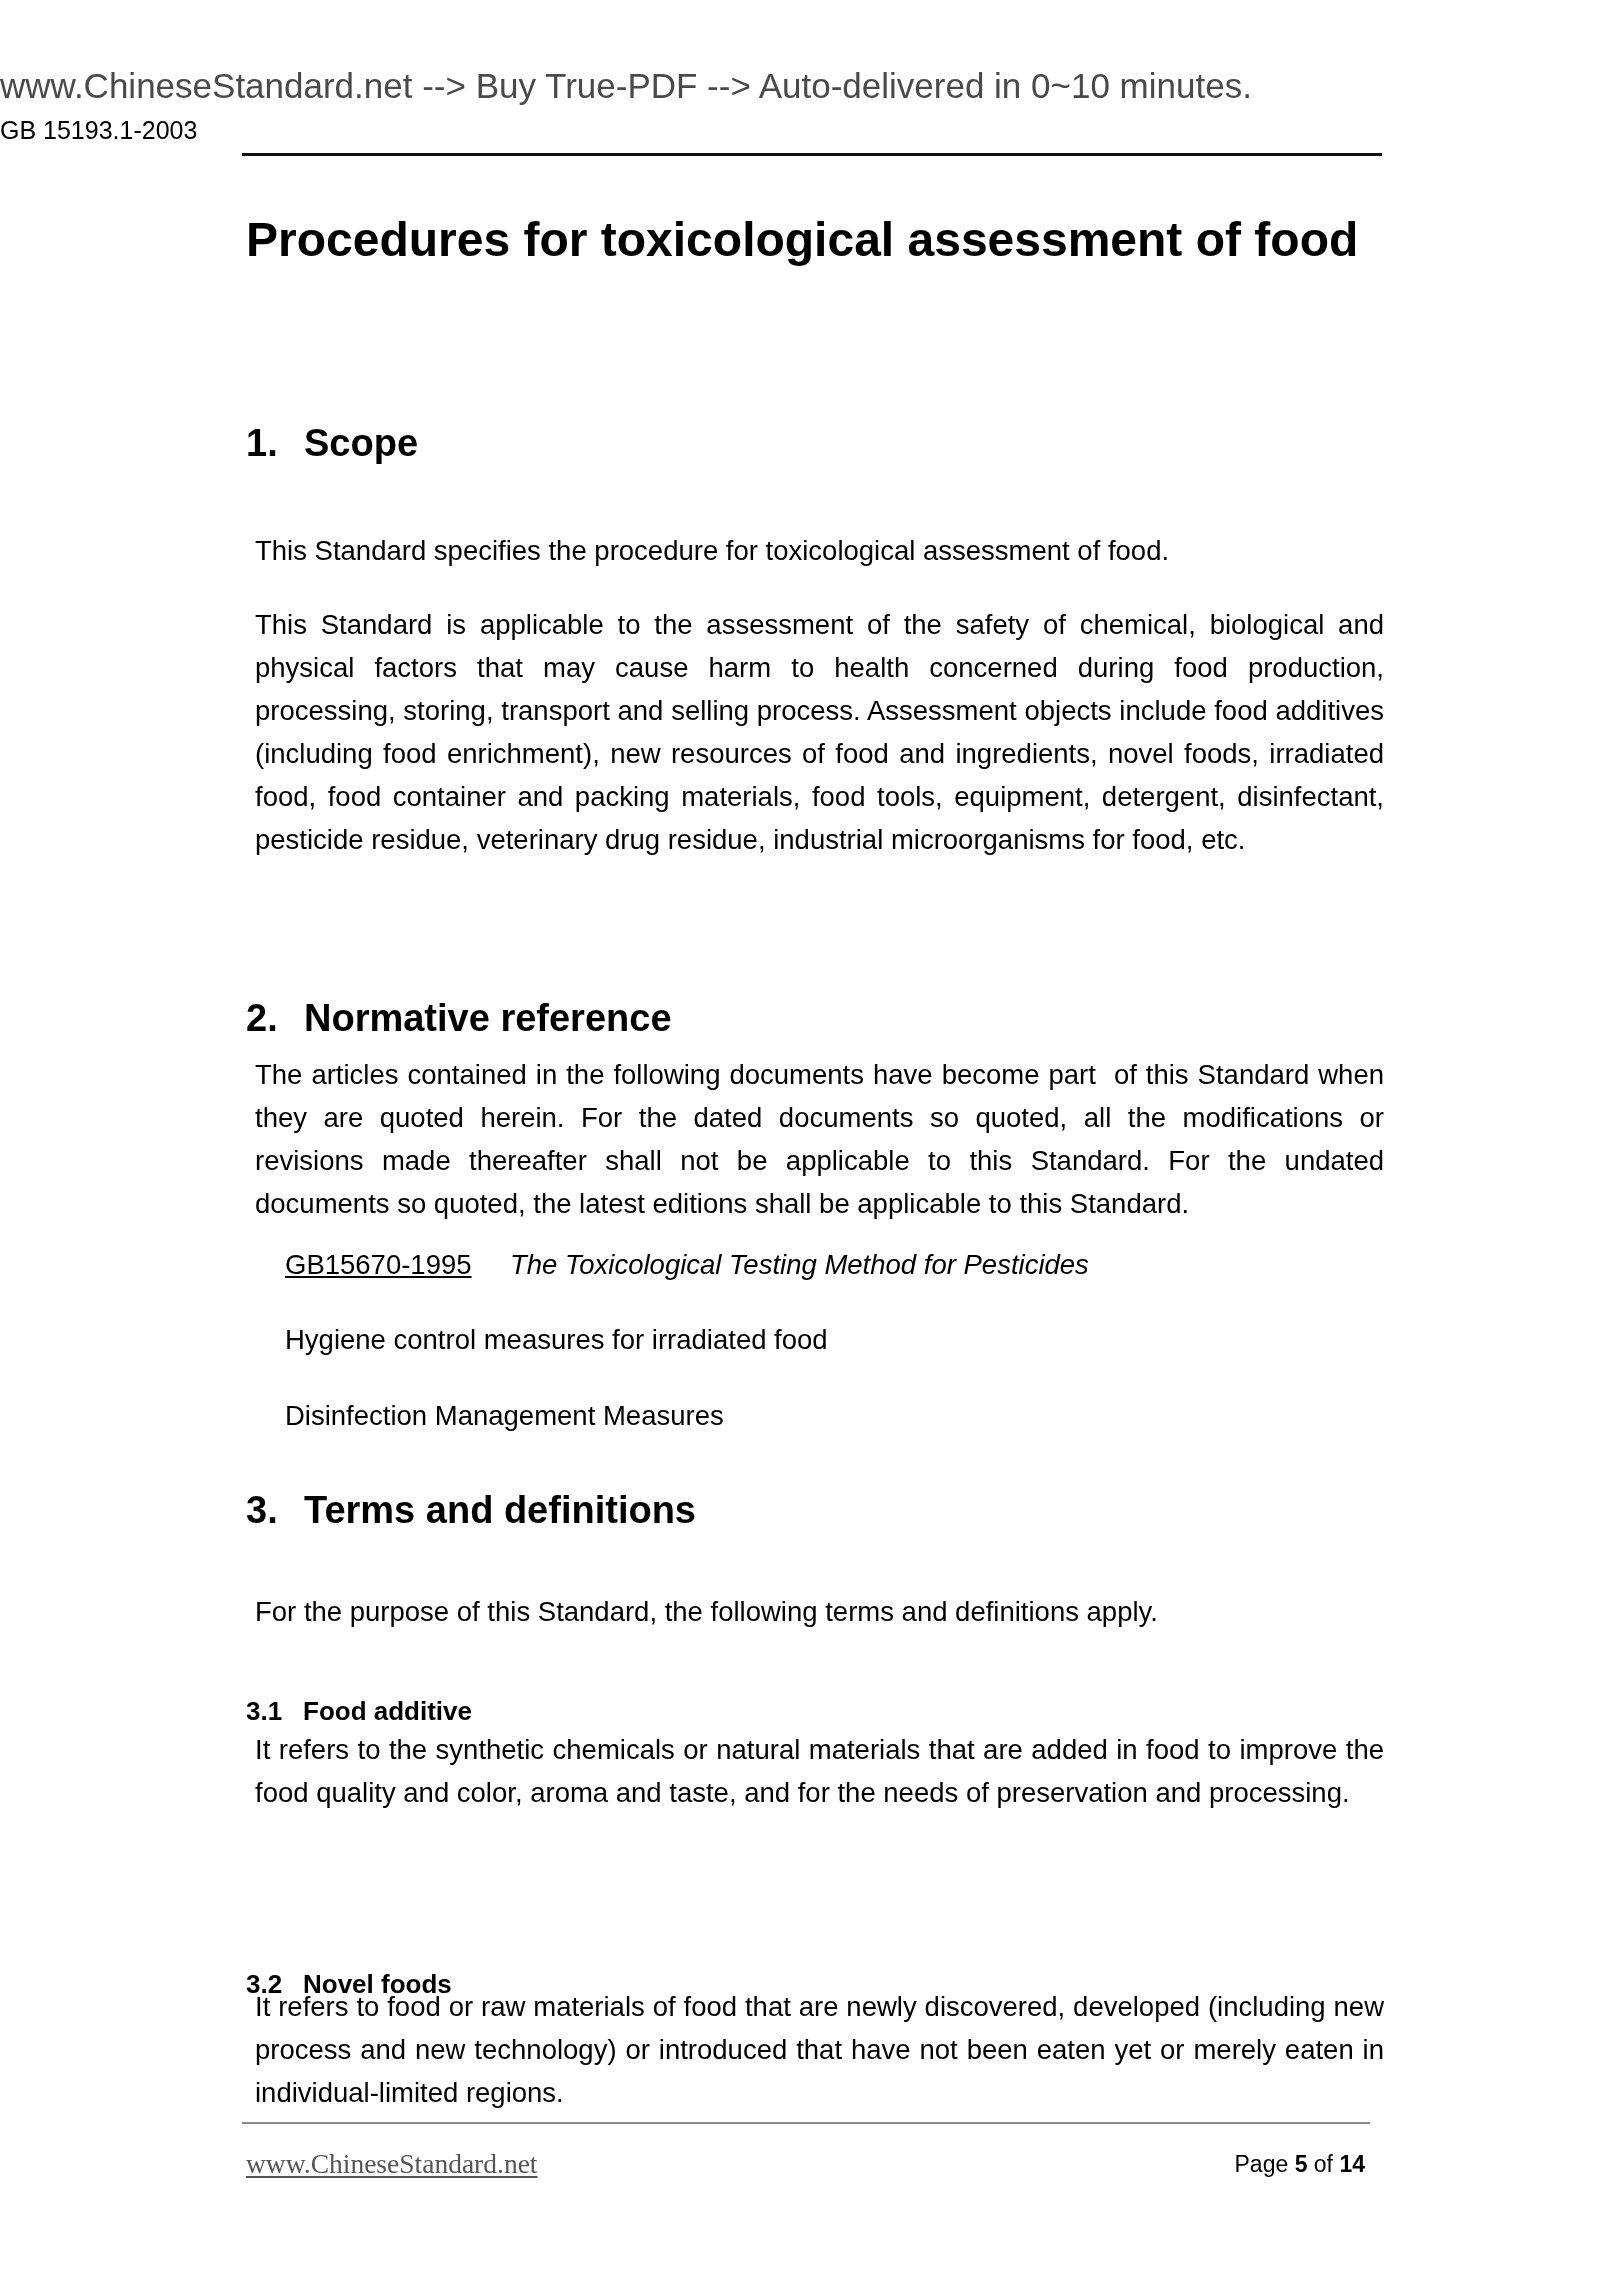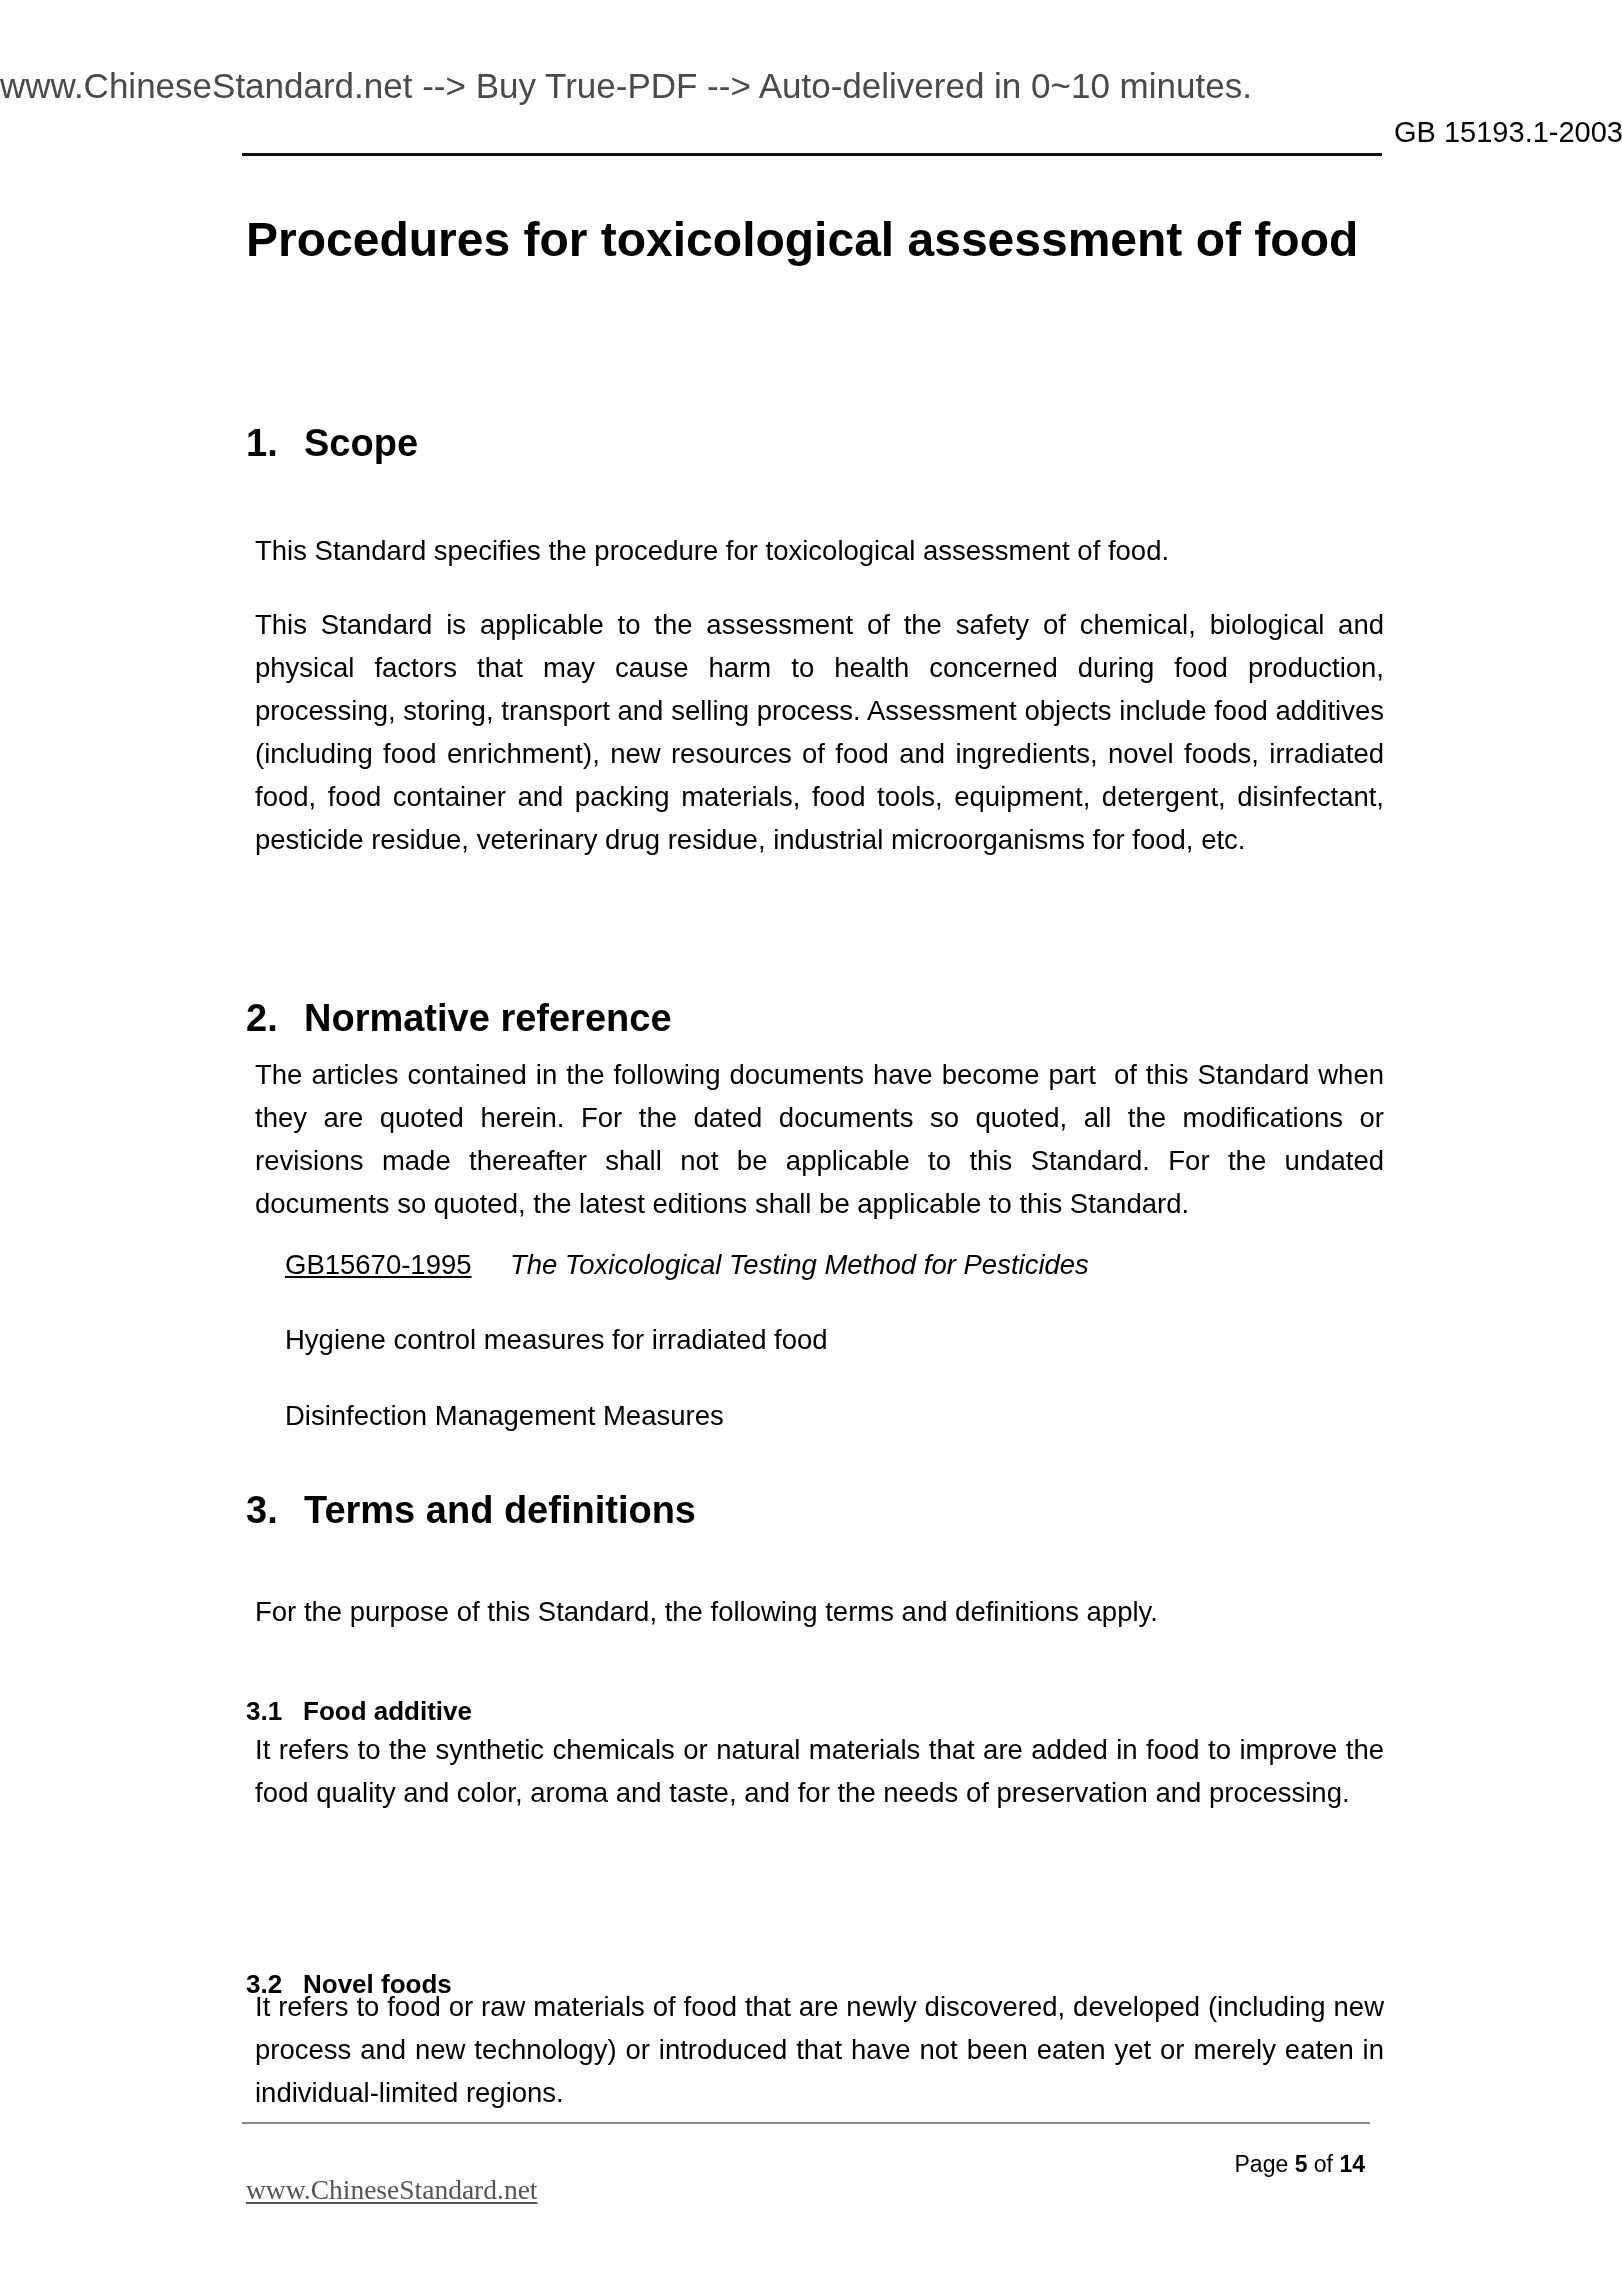"GB 15193.1-2003" .docno { font-size: 29px -> 25px; text-align: right -> left }
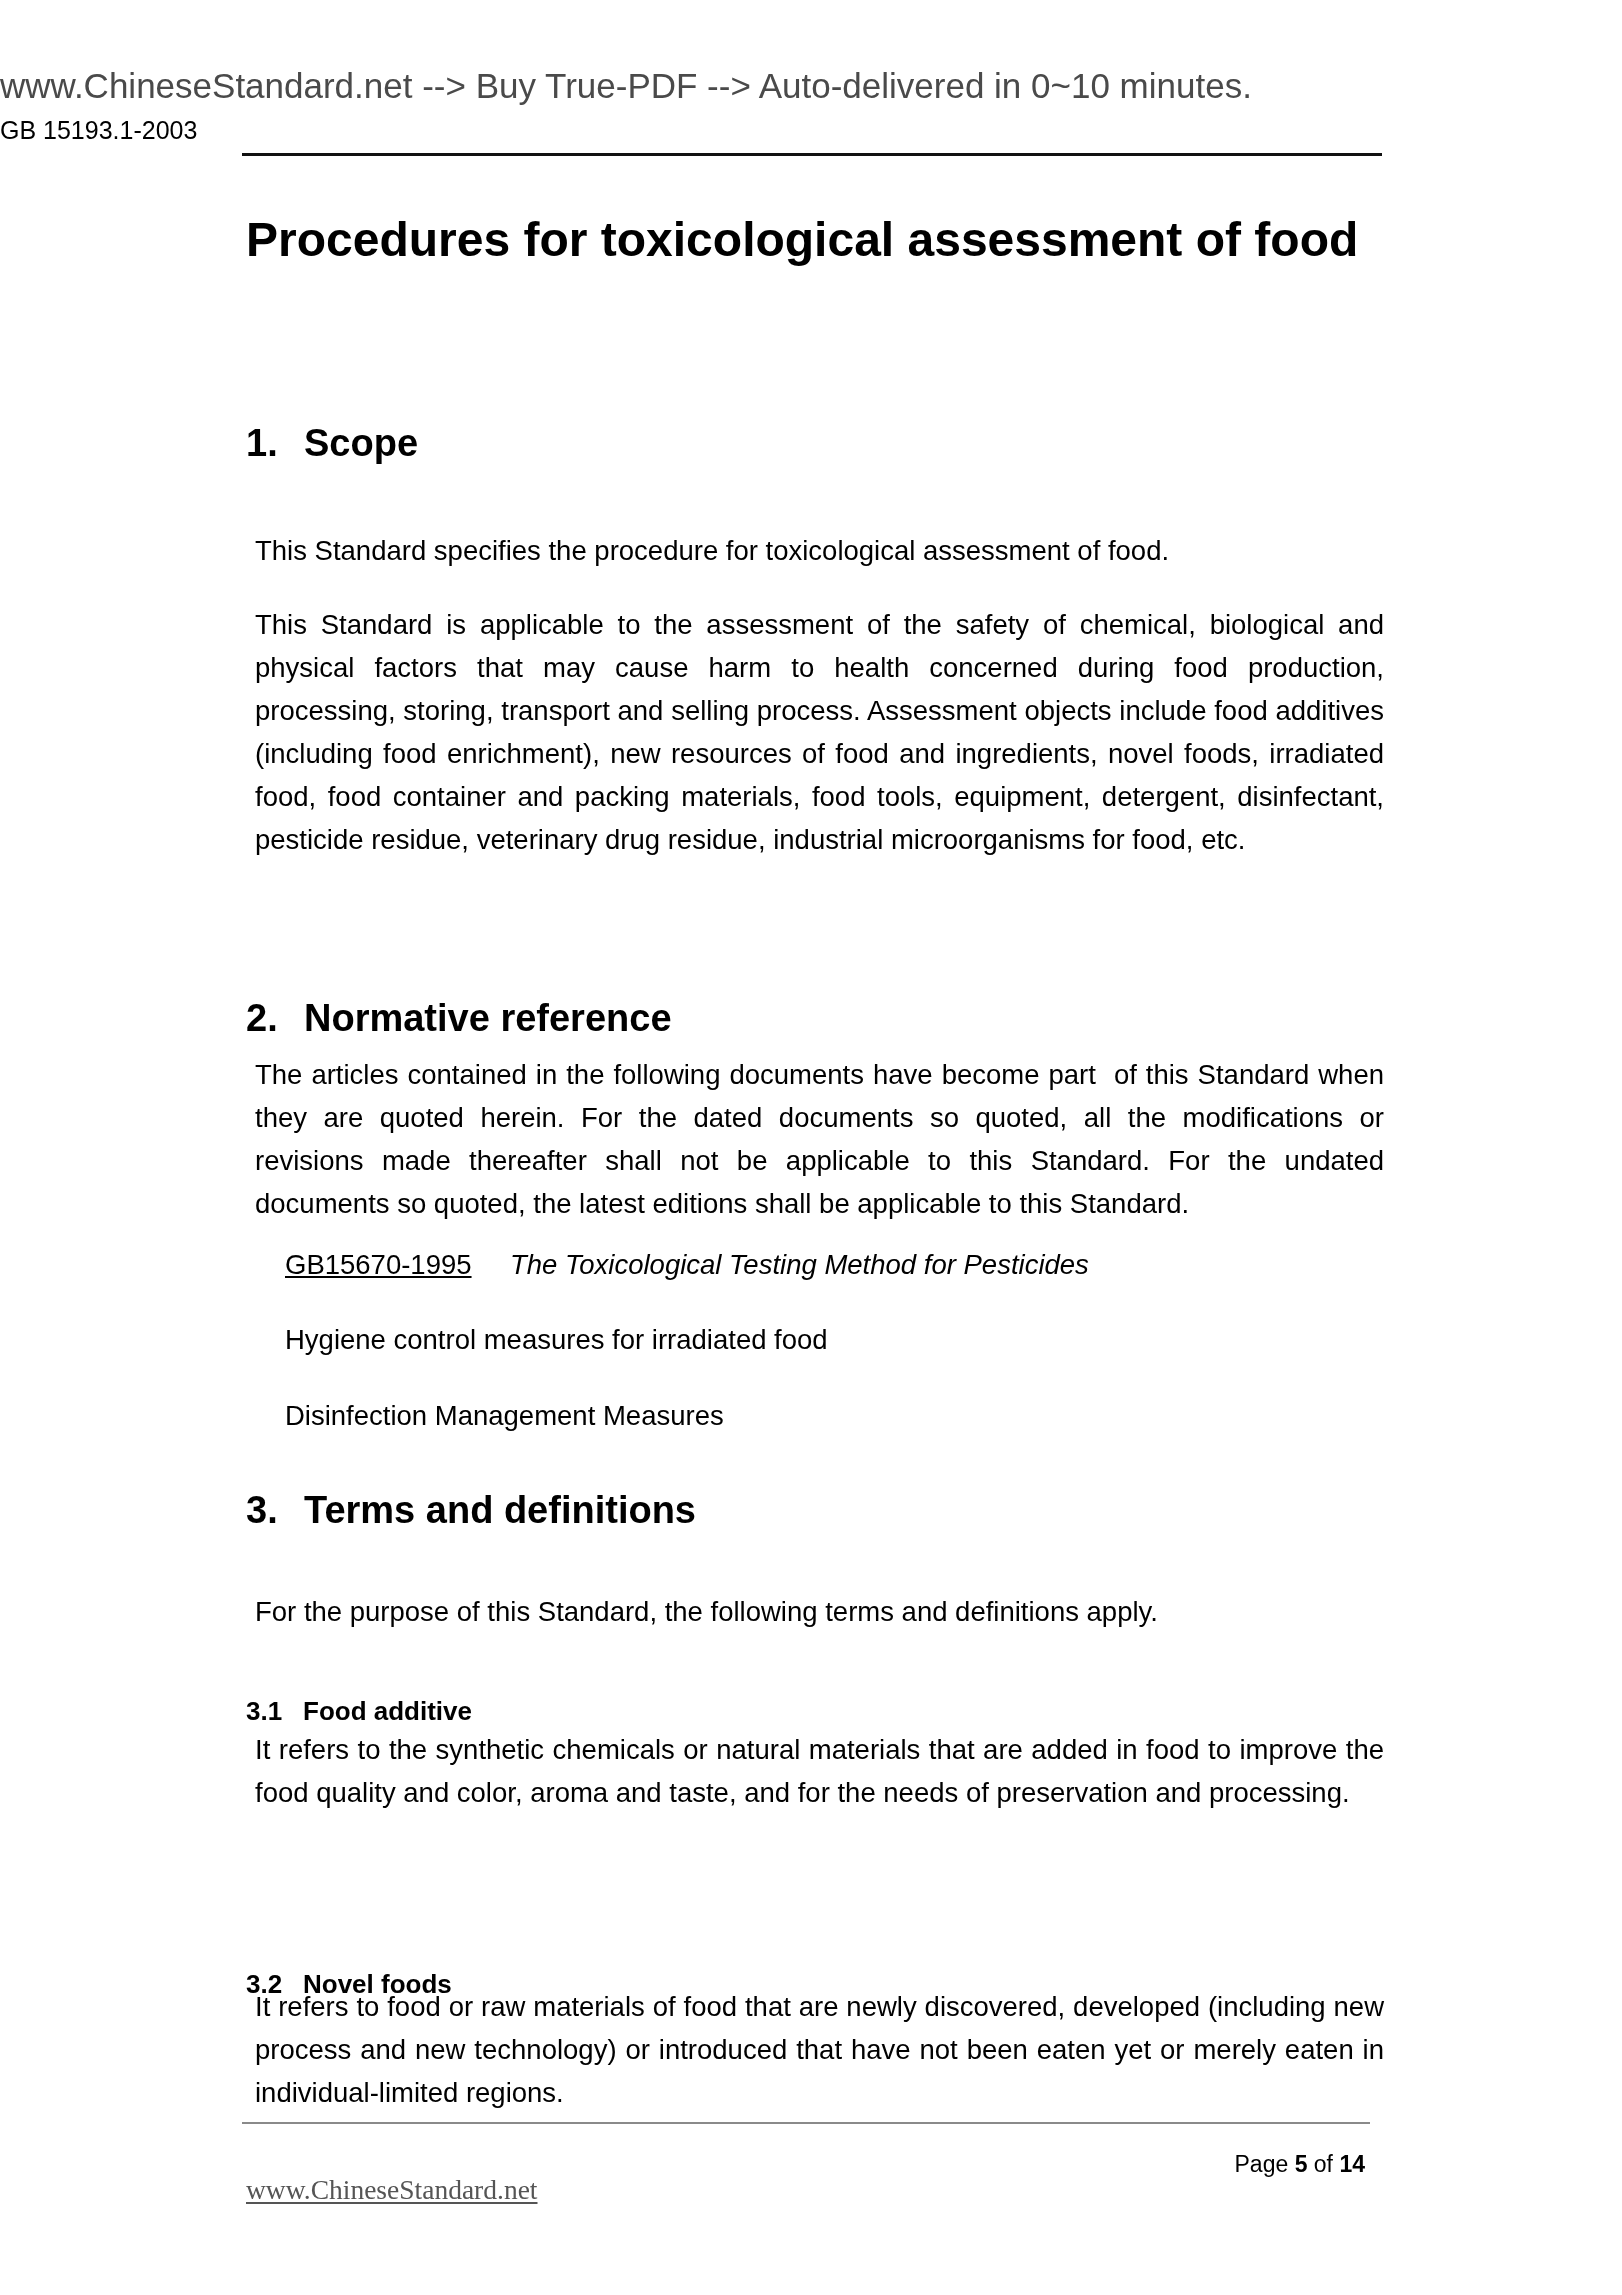"www.ChineseStandard.net" .footer-link { margin-top: 26px -> none }
